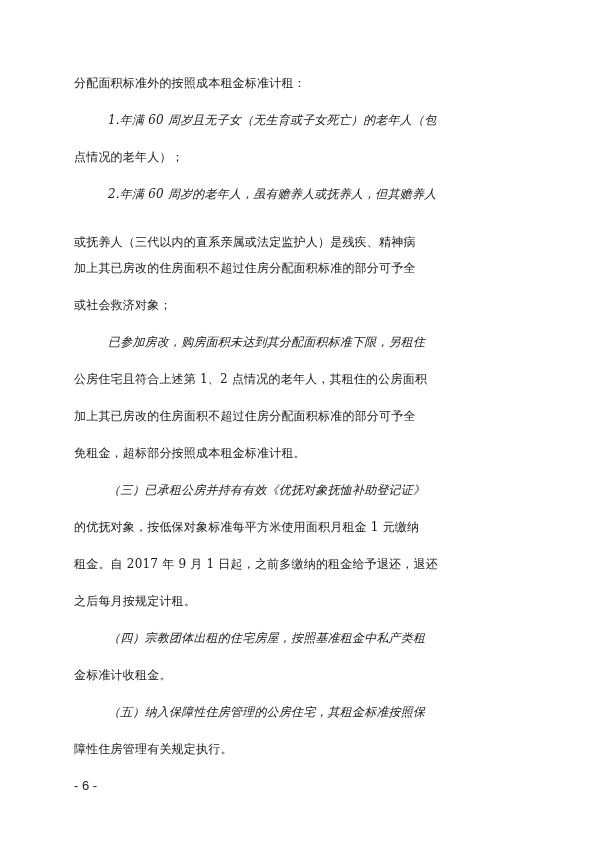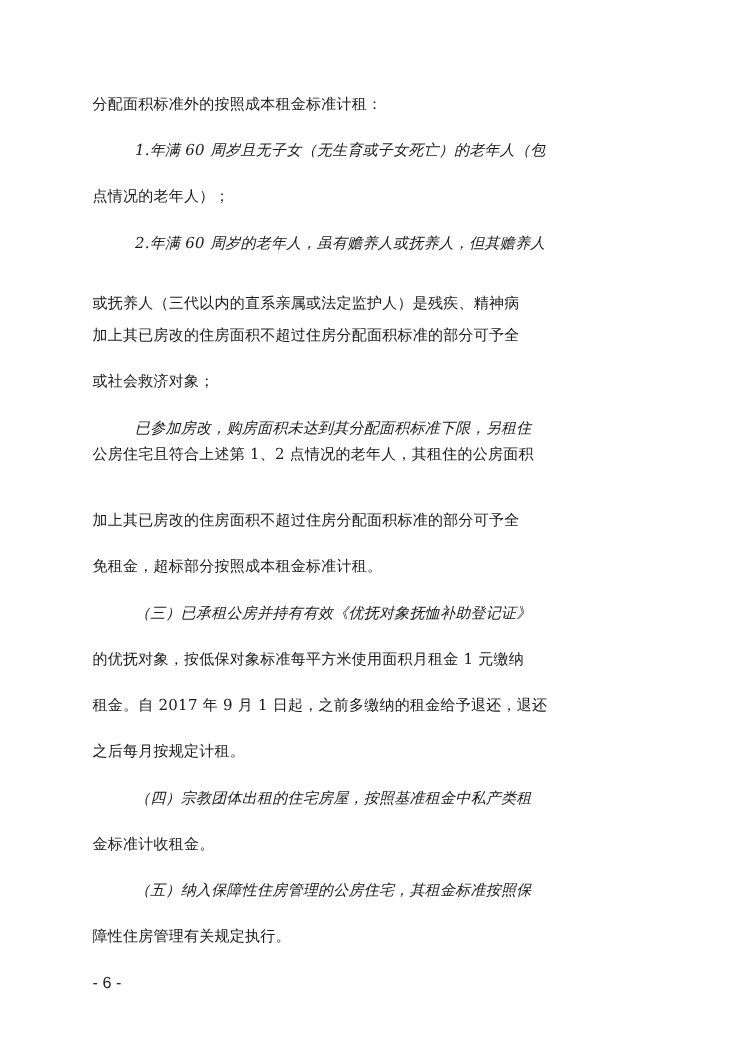"公房住宅且符合上述第 1、2 点情况的老年人，其租住的公房面积" div.line { top: 353px -> 369px }
